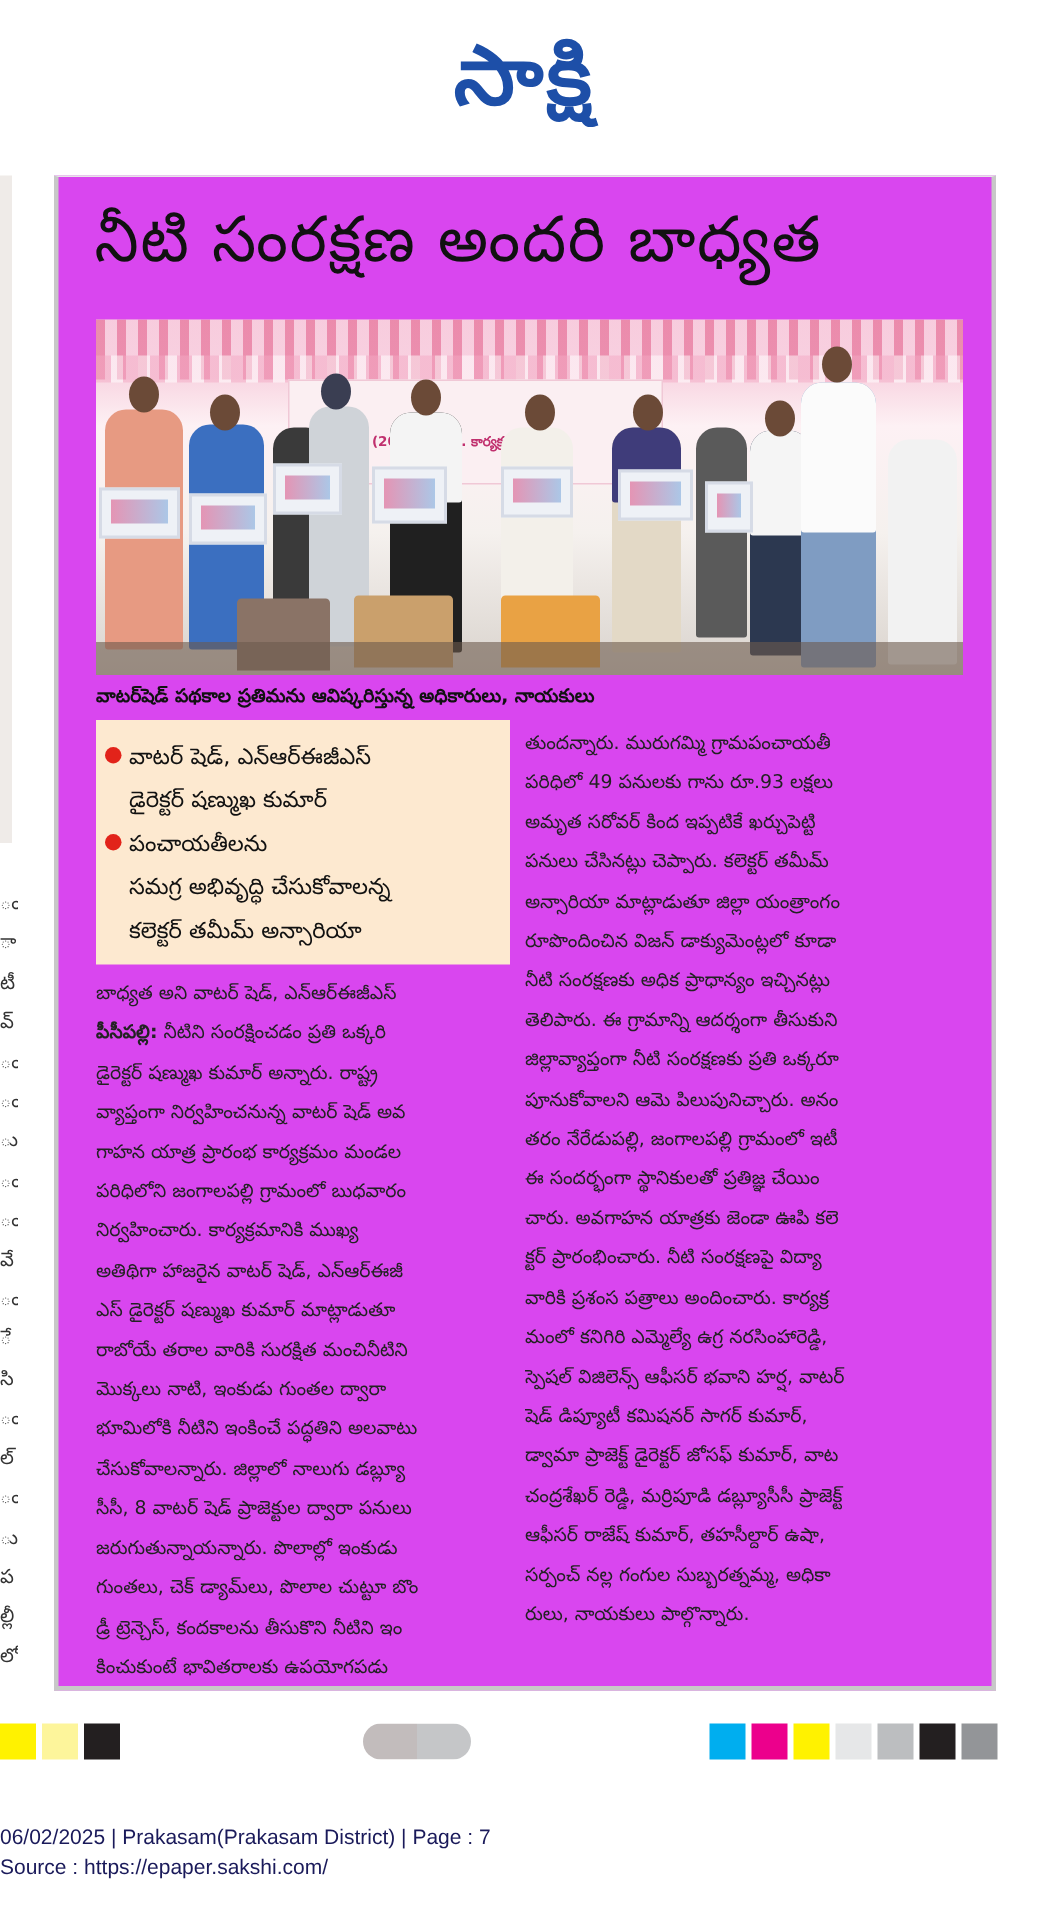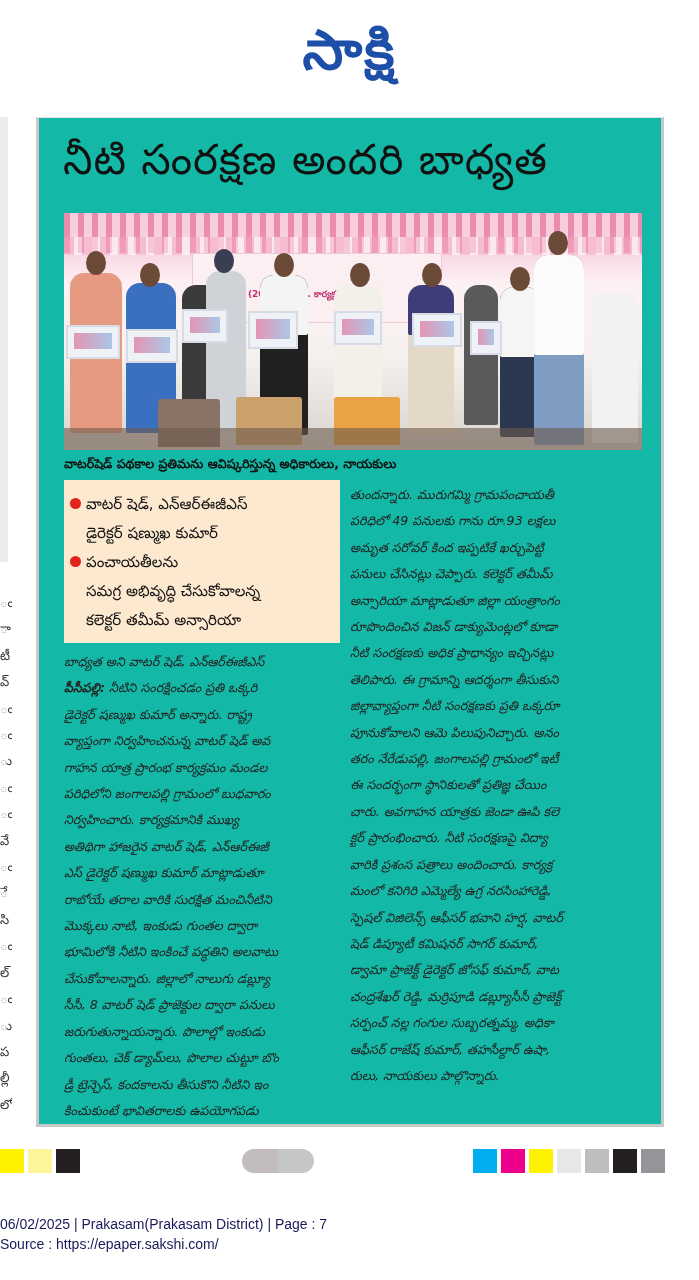"నీటి సంరక్షణ అందరి బాధ్యత" .article { background: #14b8a6 -> #d946ef }
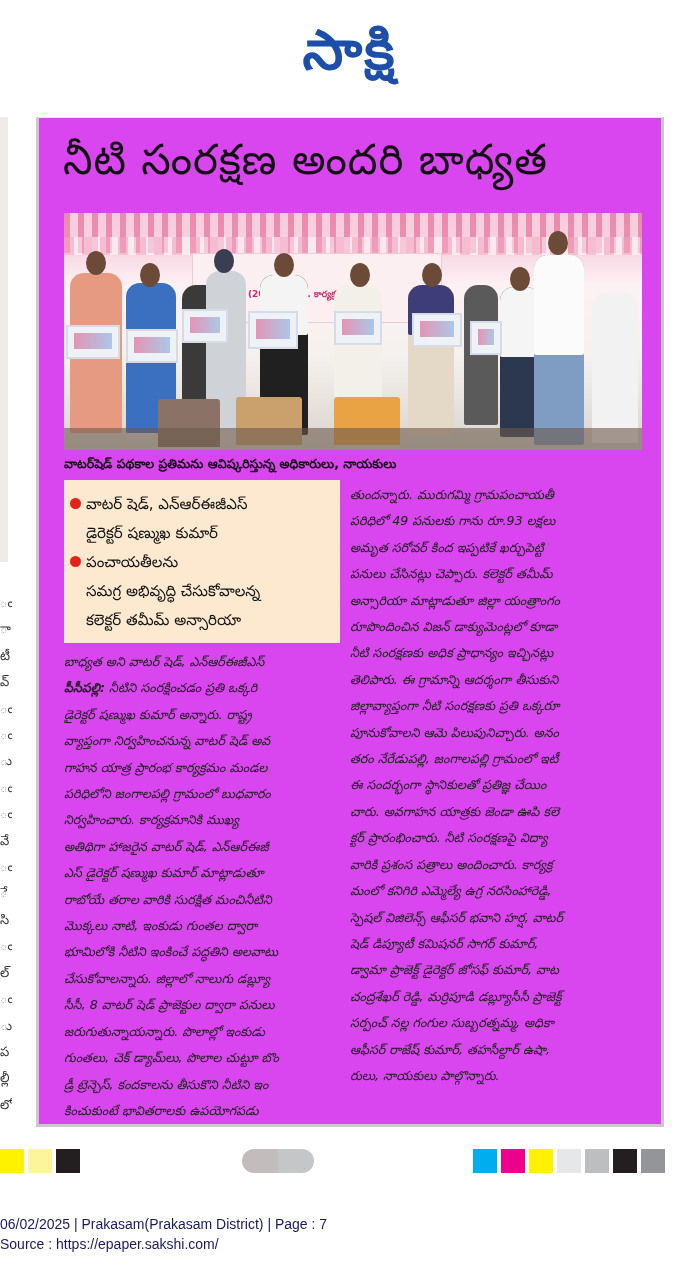"తుందన్నారు. మురుగమ్మి గ్రామపంచాయతీ" .col { font-style: italic -> none }
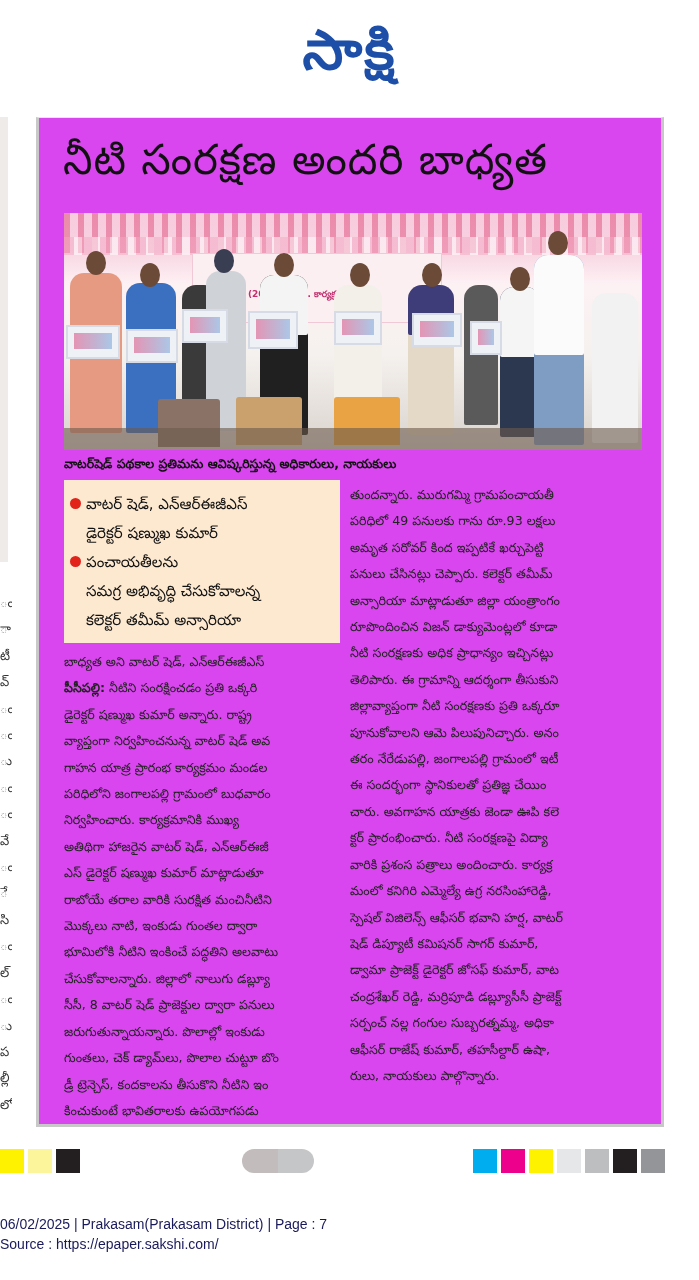"సర్పంచ్ నల్ల గంగుల సుబ్బరత్నమ్మ, అధికా" p { order: before "ఆఫీసర్ రాజేష్ కుమార్, తహసీల్దార్ ఉషా," -> after "ఆఫీసర్ రాజేష్ కుమార్, తహసీల్దార్ ఉషా," }
